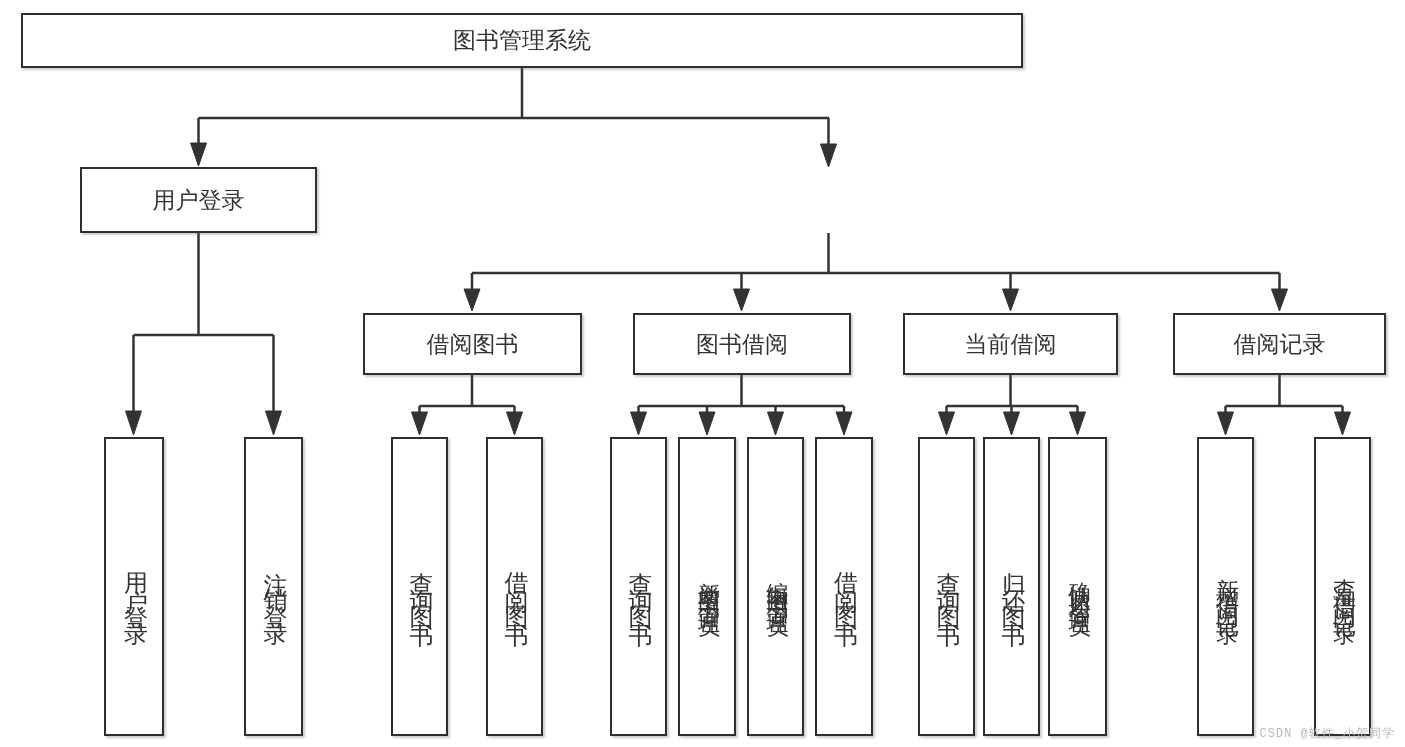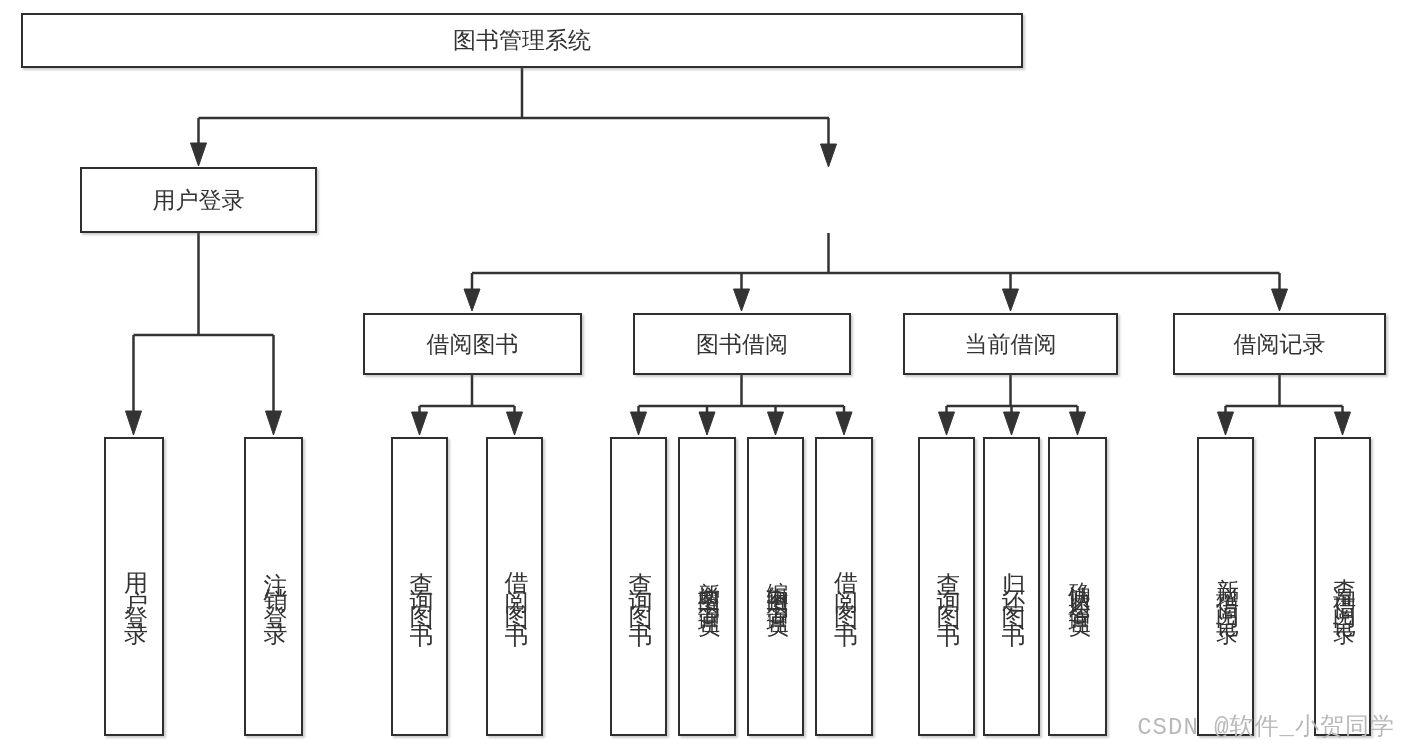"CSDN @软件_小贺同学" .watermark { font-size: 24px -> 12px }
